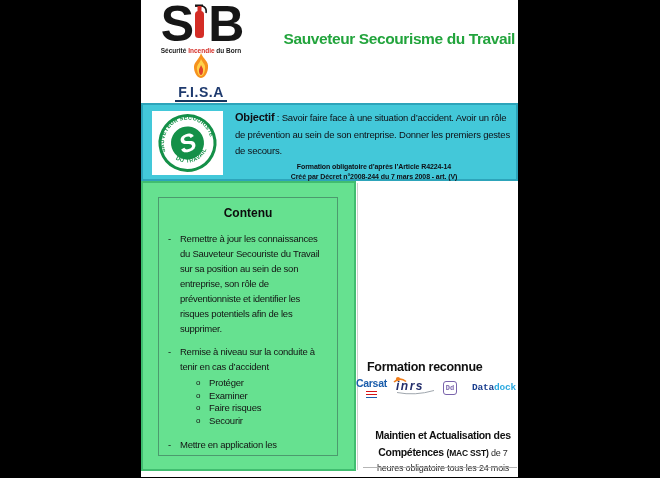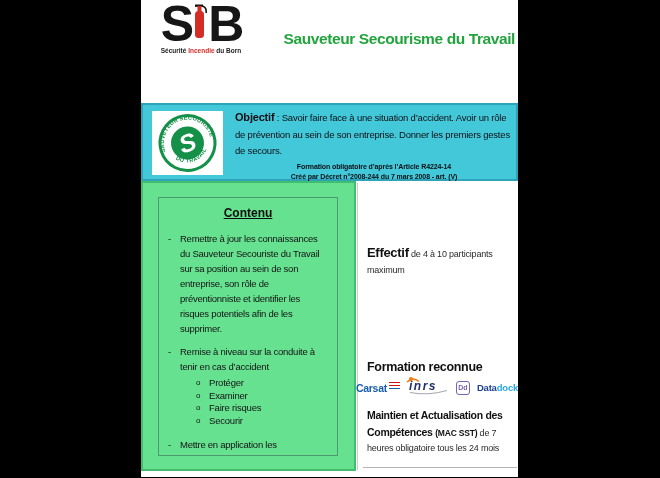"F.I.S.A" div.fisa { html: none -> <div> <div> <svg> <path></path> <path></path> <path></path> </svg> </div> <div>F.I.S.A</div> <div>Formation Incendie Secourisme Aquitaine</div> </div> }
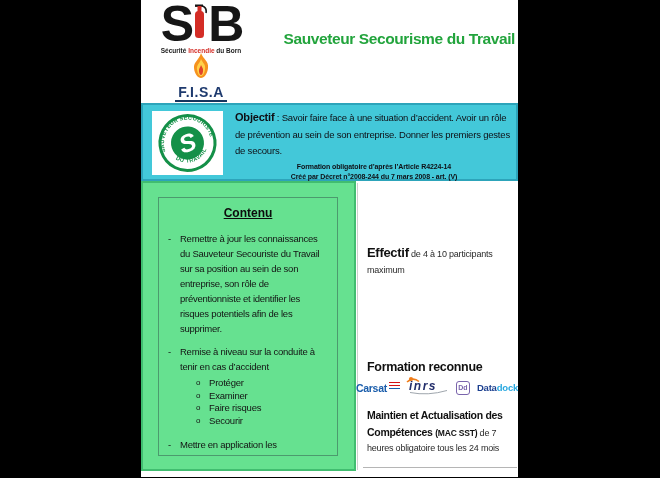"Contenu" .contenu-title { text-decoration: underline -> none }
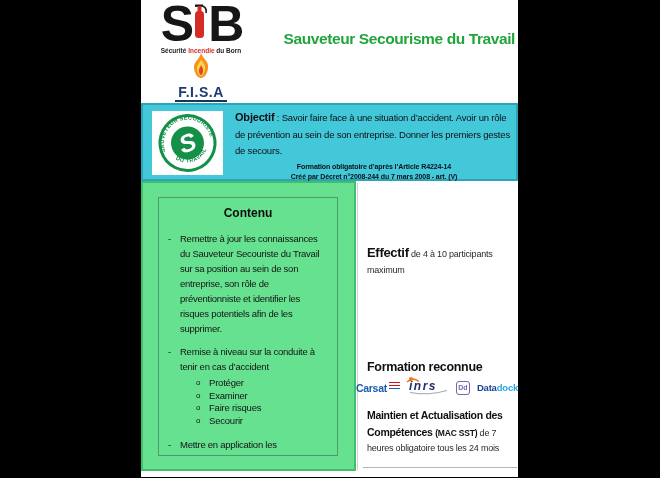"Effectif de 4 à 10" div.rc { html: <div> <span>Effectif</span><span> de 4 à 10 participants maximum</span> </div> -> none }
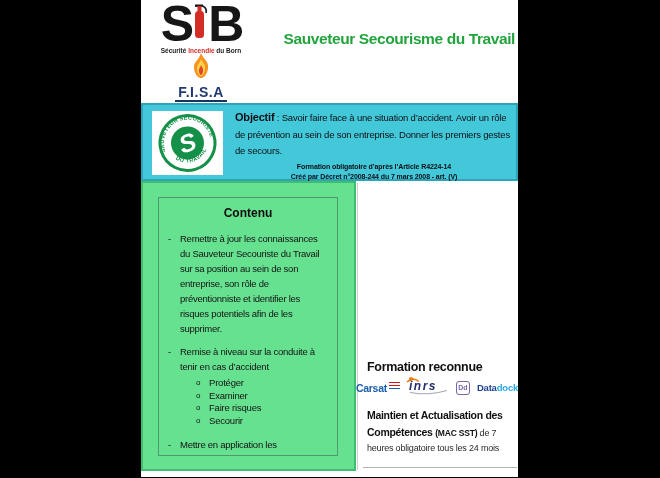"Carsat" .carsat { align-items: flex-start -> center; flex-direction: none -> column }
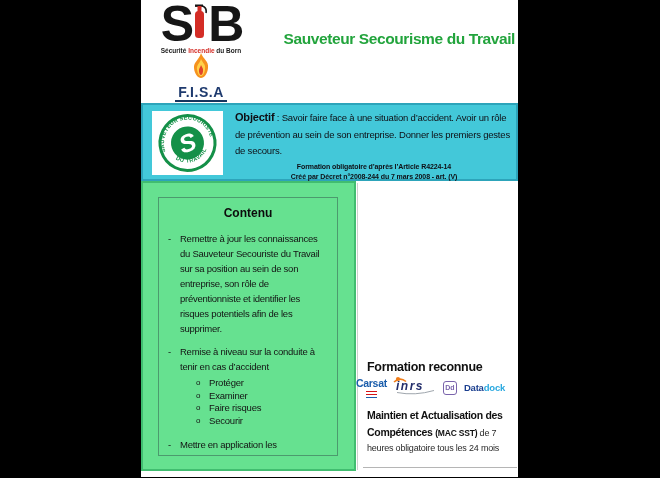"Datadock" .datadock { font-family: none -> Liberation Mono, monospace; gap: 7px -> 15px }
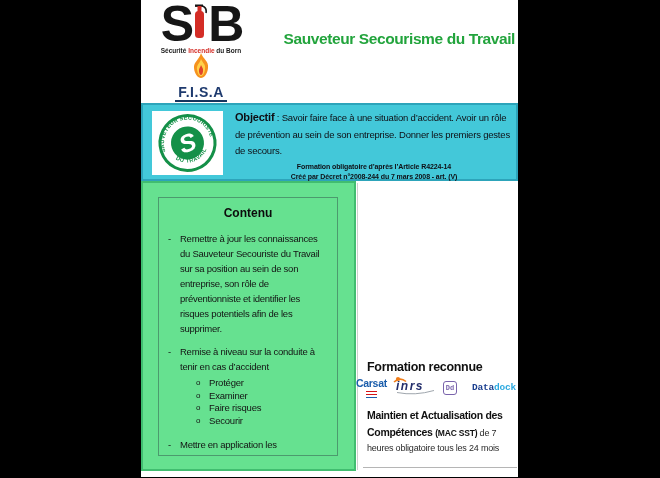"Maintien et Actualisation des" .sec-maintien { text-align: none -> center; top: 408px -> 428px }
